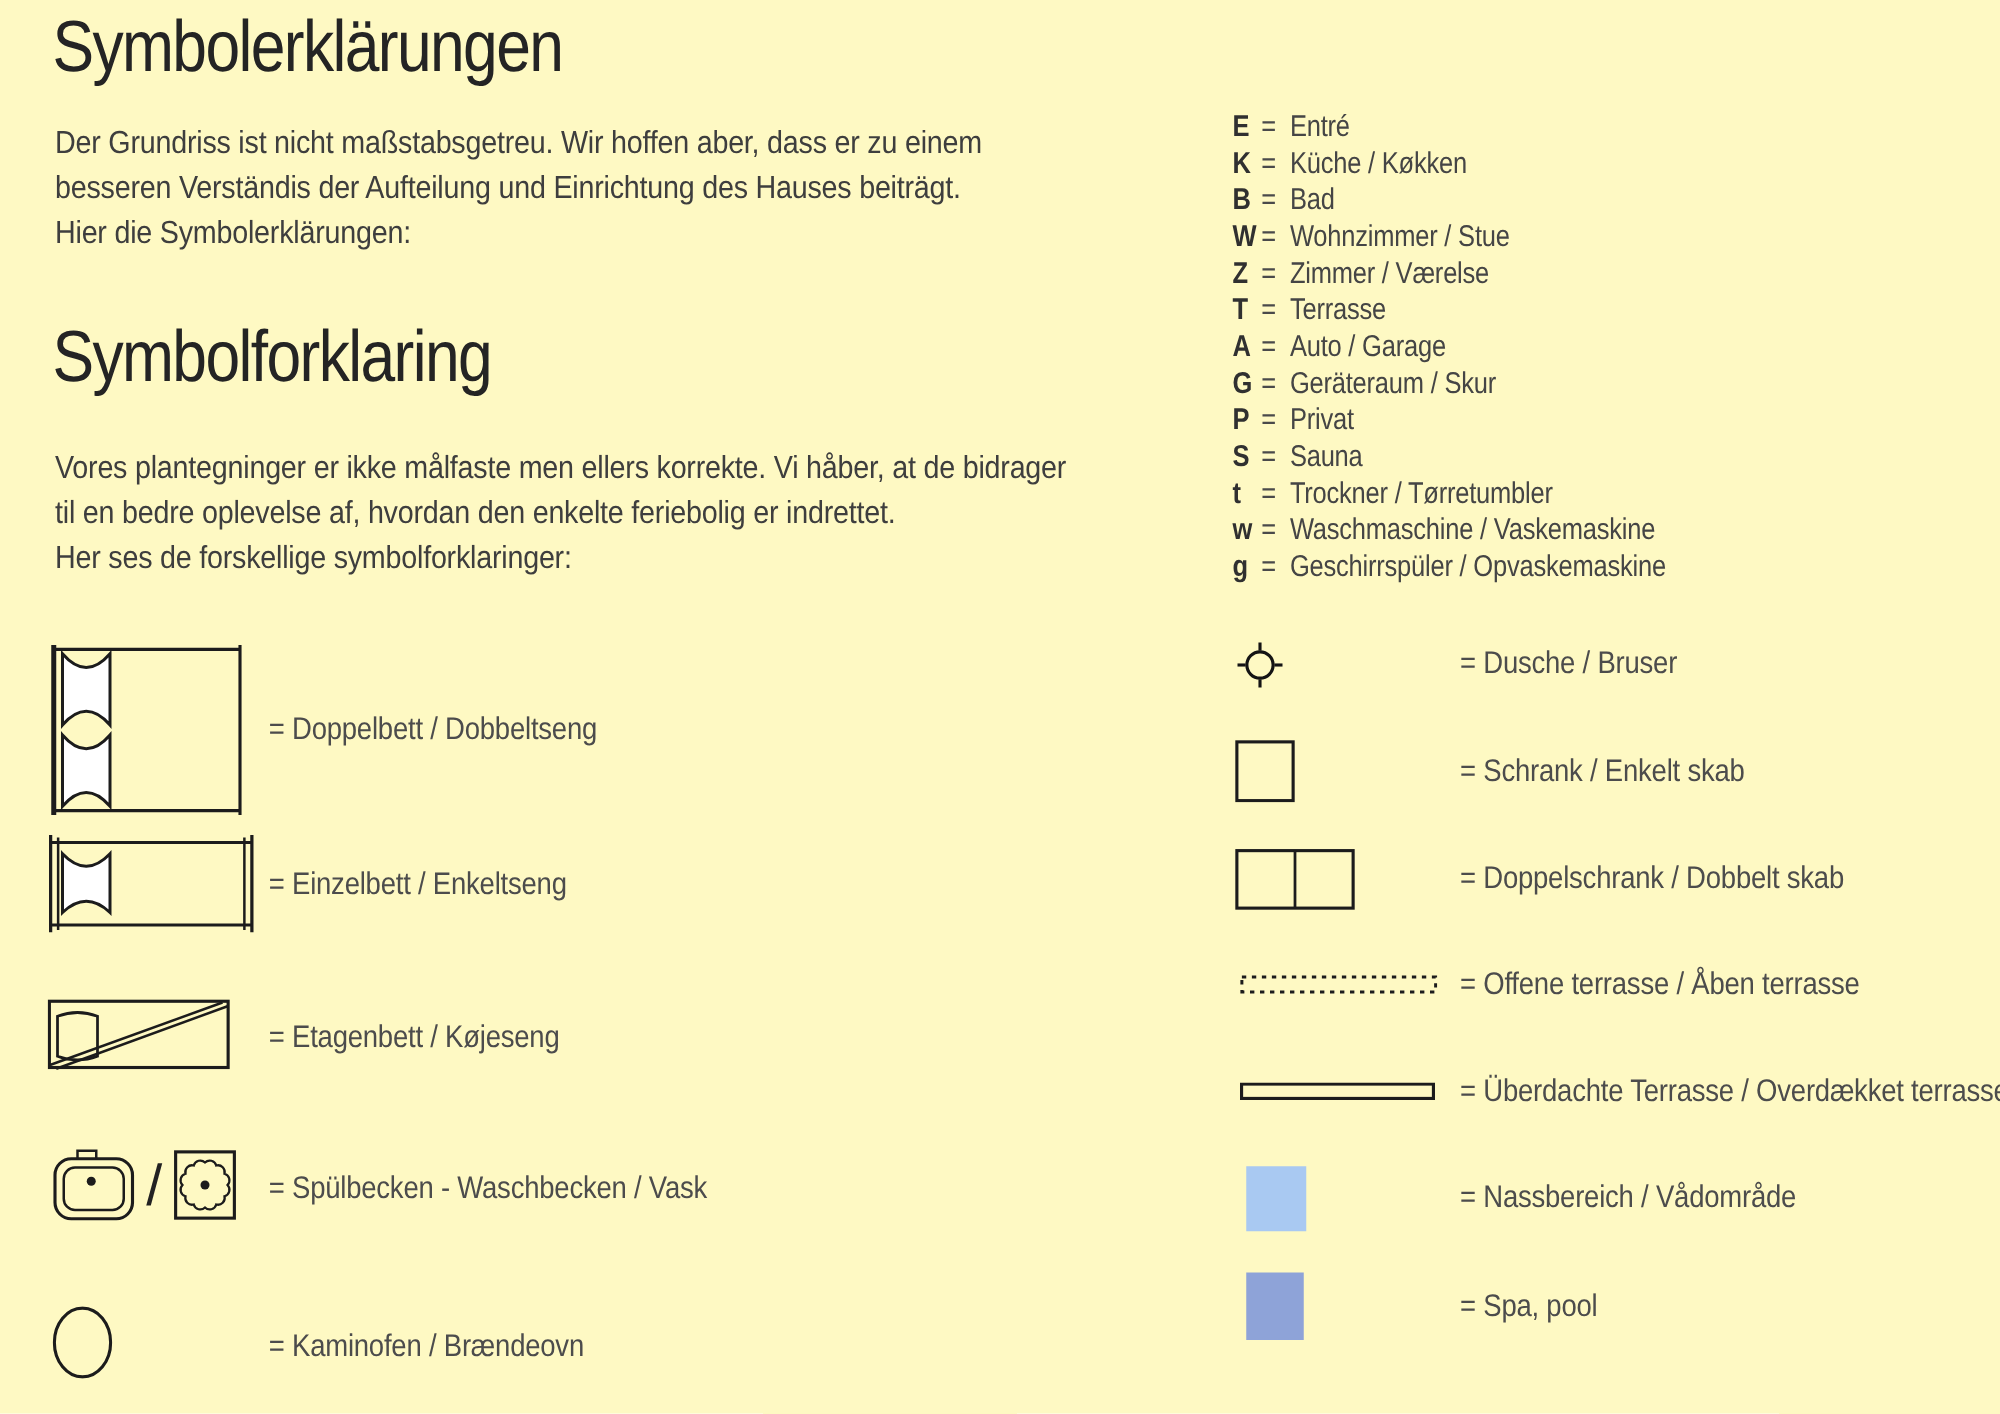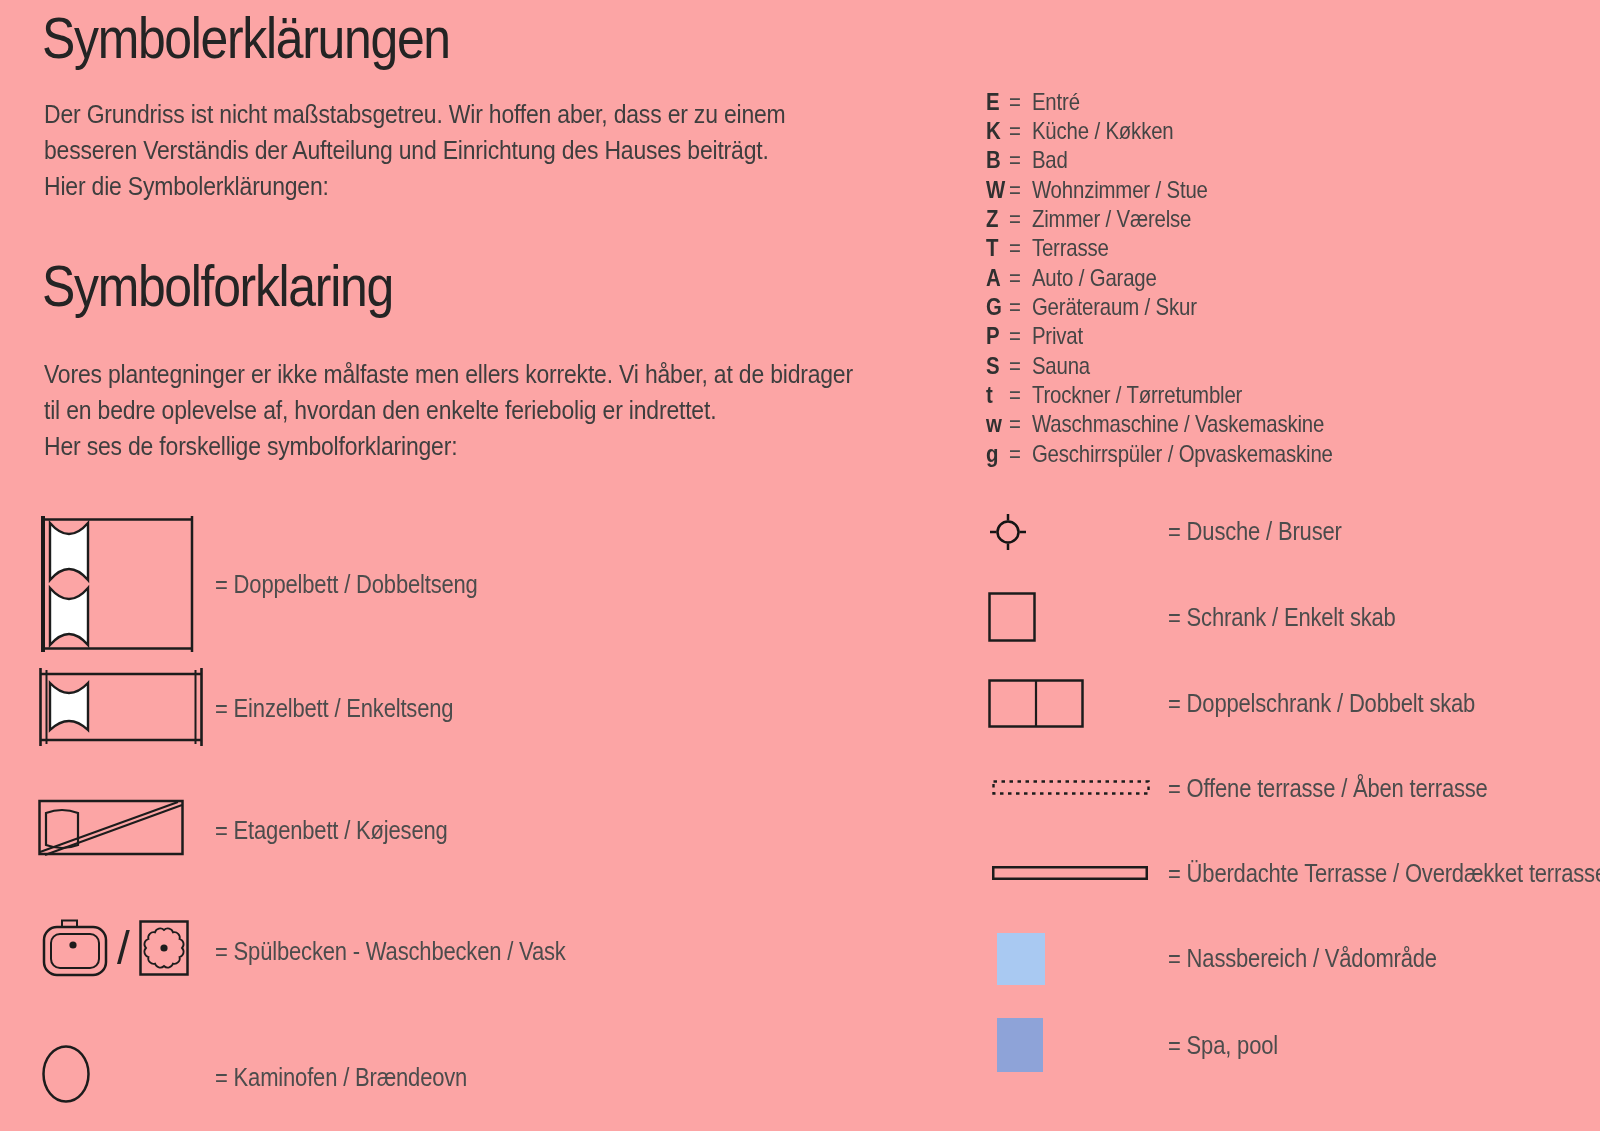"Symbolerklärungen" .page { background: #fca5a5 -> #fef9c3 }
